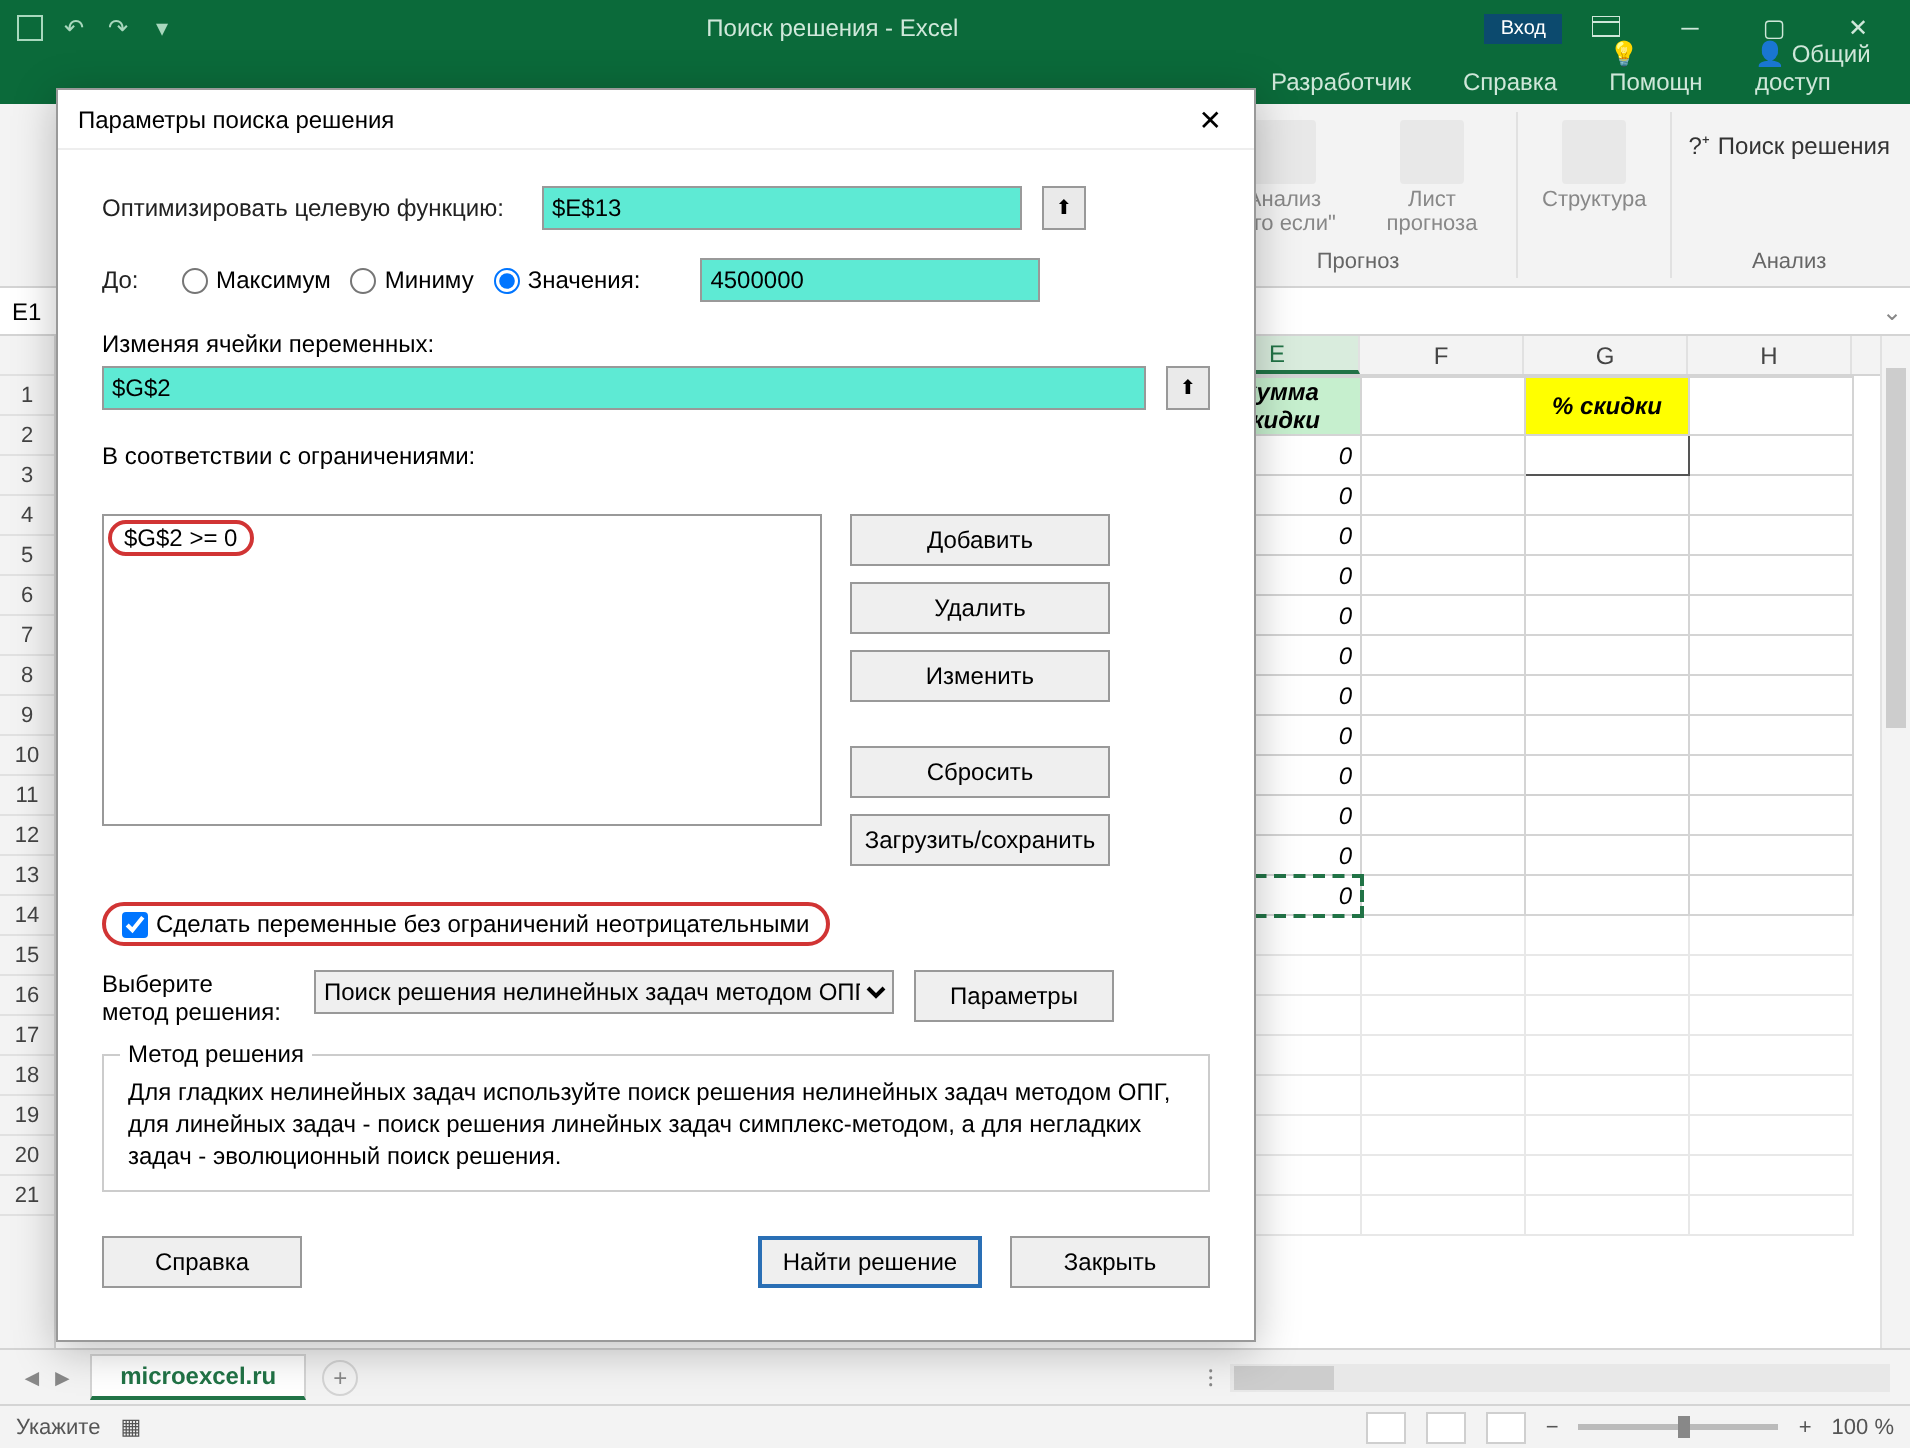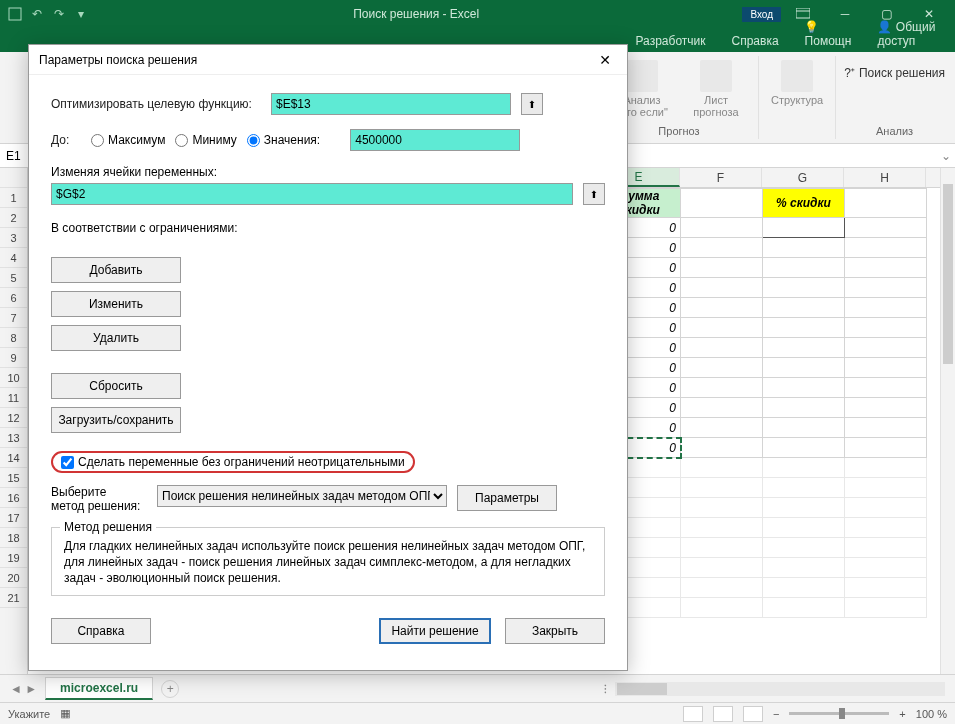"$G$2 >= 0" div.constraint-list { html: none -> <div> <span>$G$2 &gt;= 0</span> </div> }
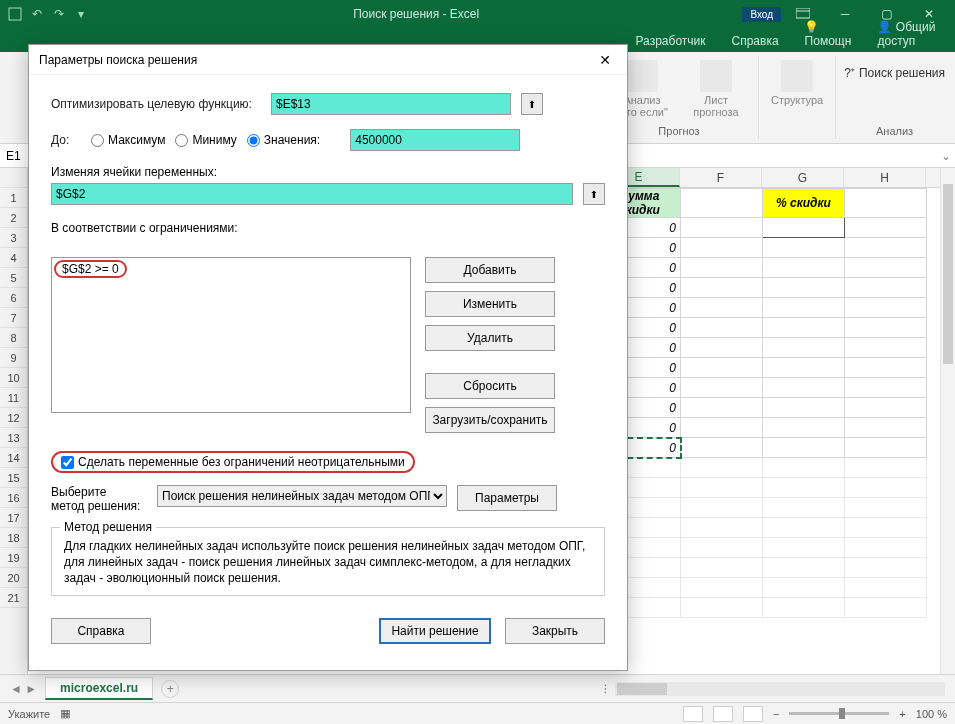"Изменить" div.btn { order: before "Удалить" -> after "Удалить" }
